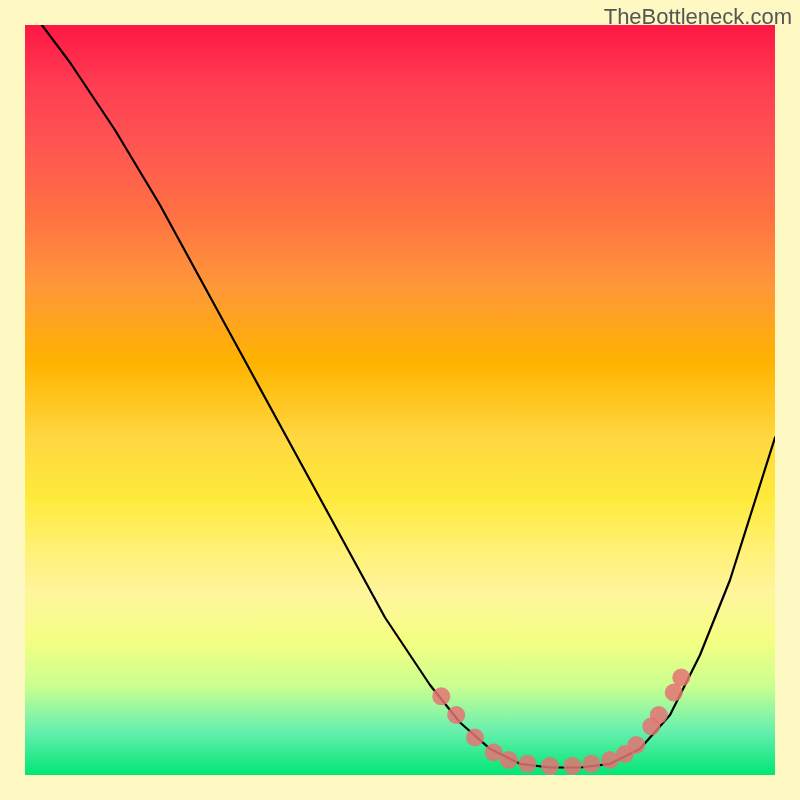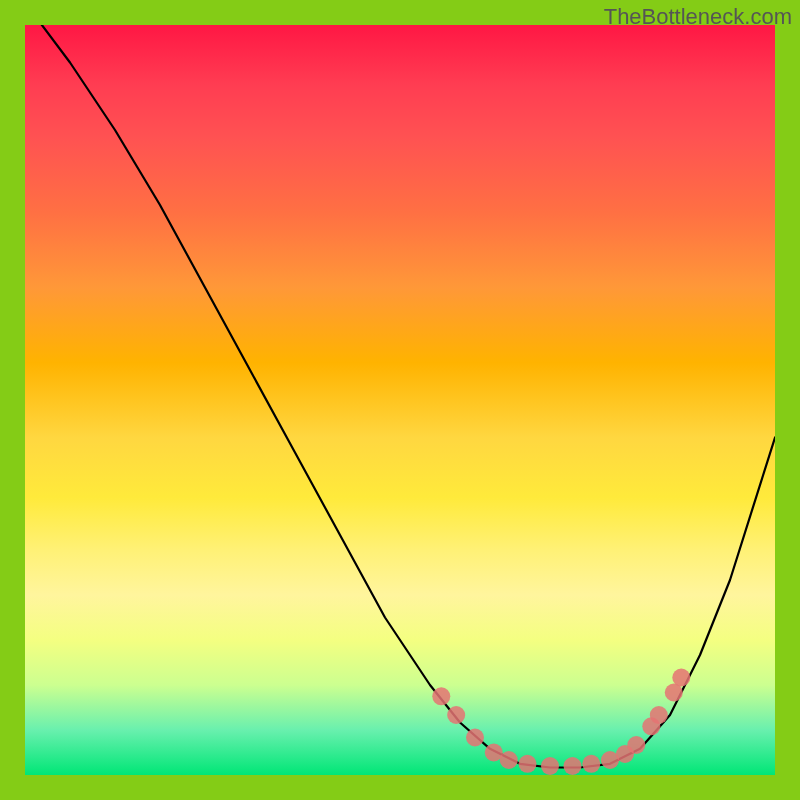"TheBottleneck.com" .frame { background: #84cc16 -> #fef9c3 }
